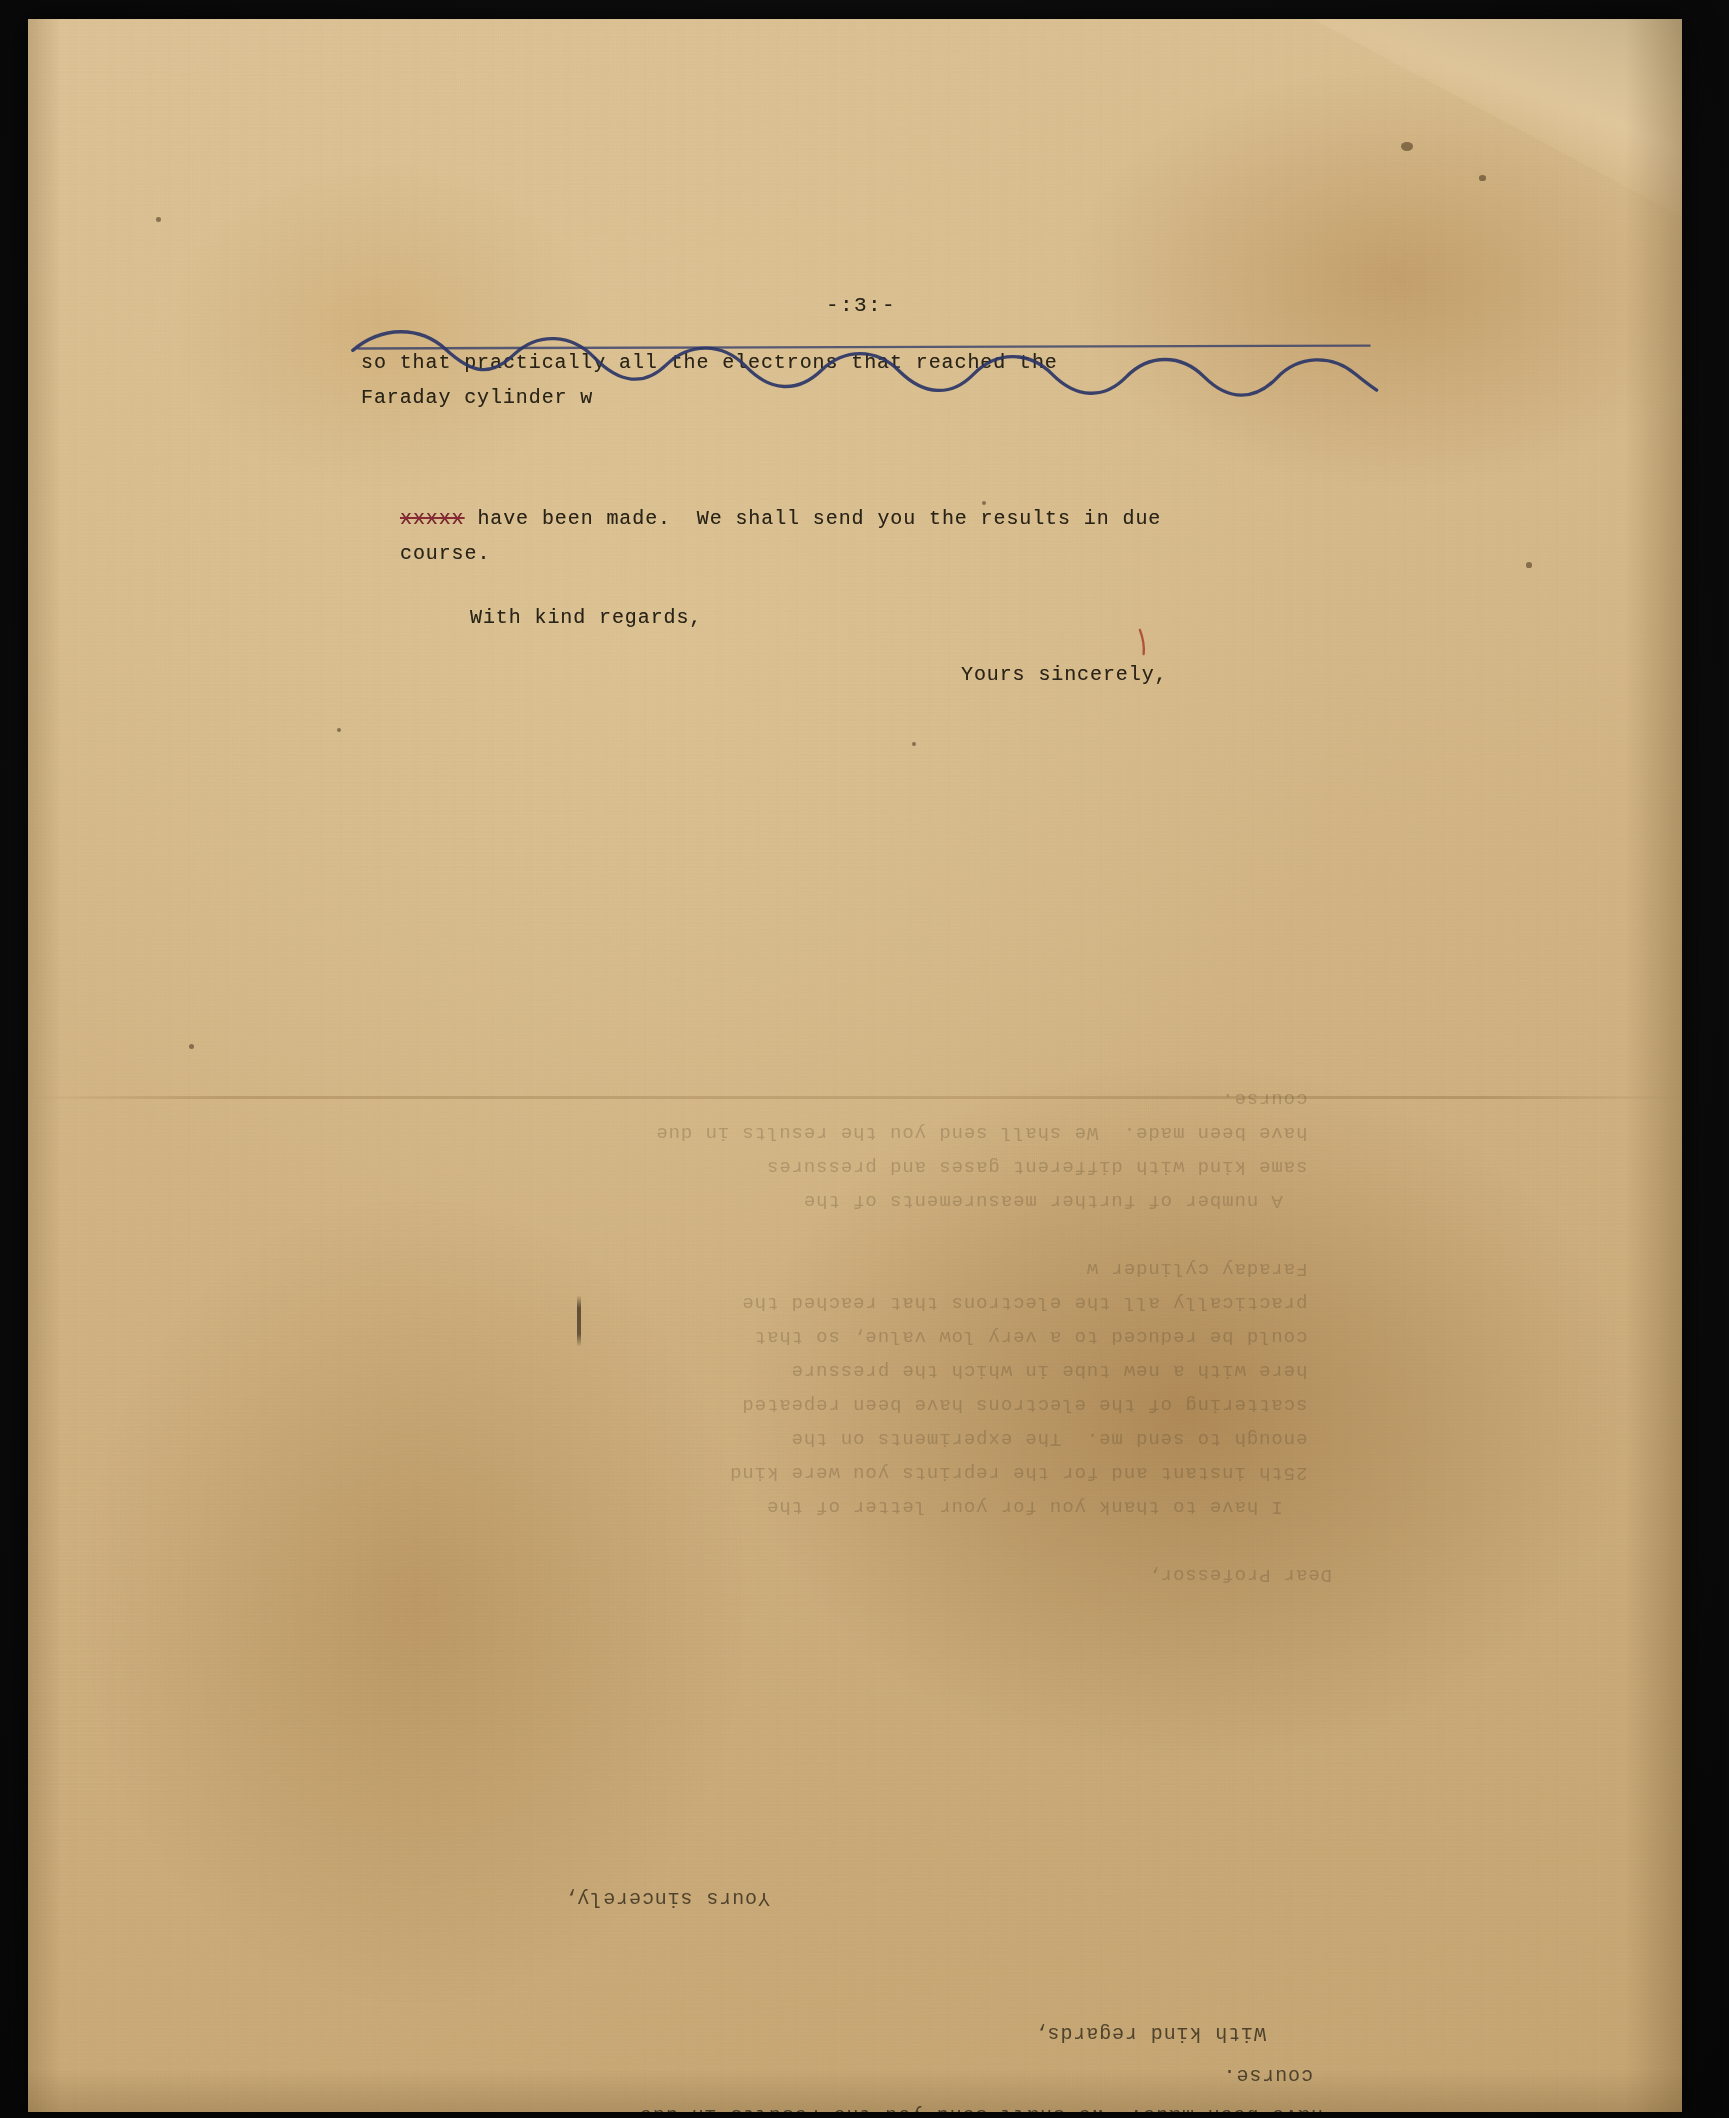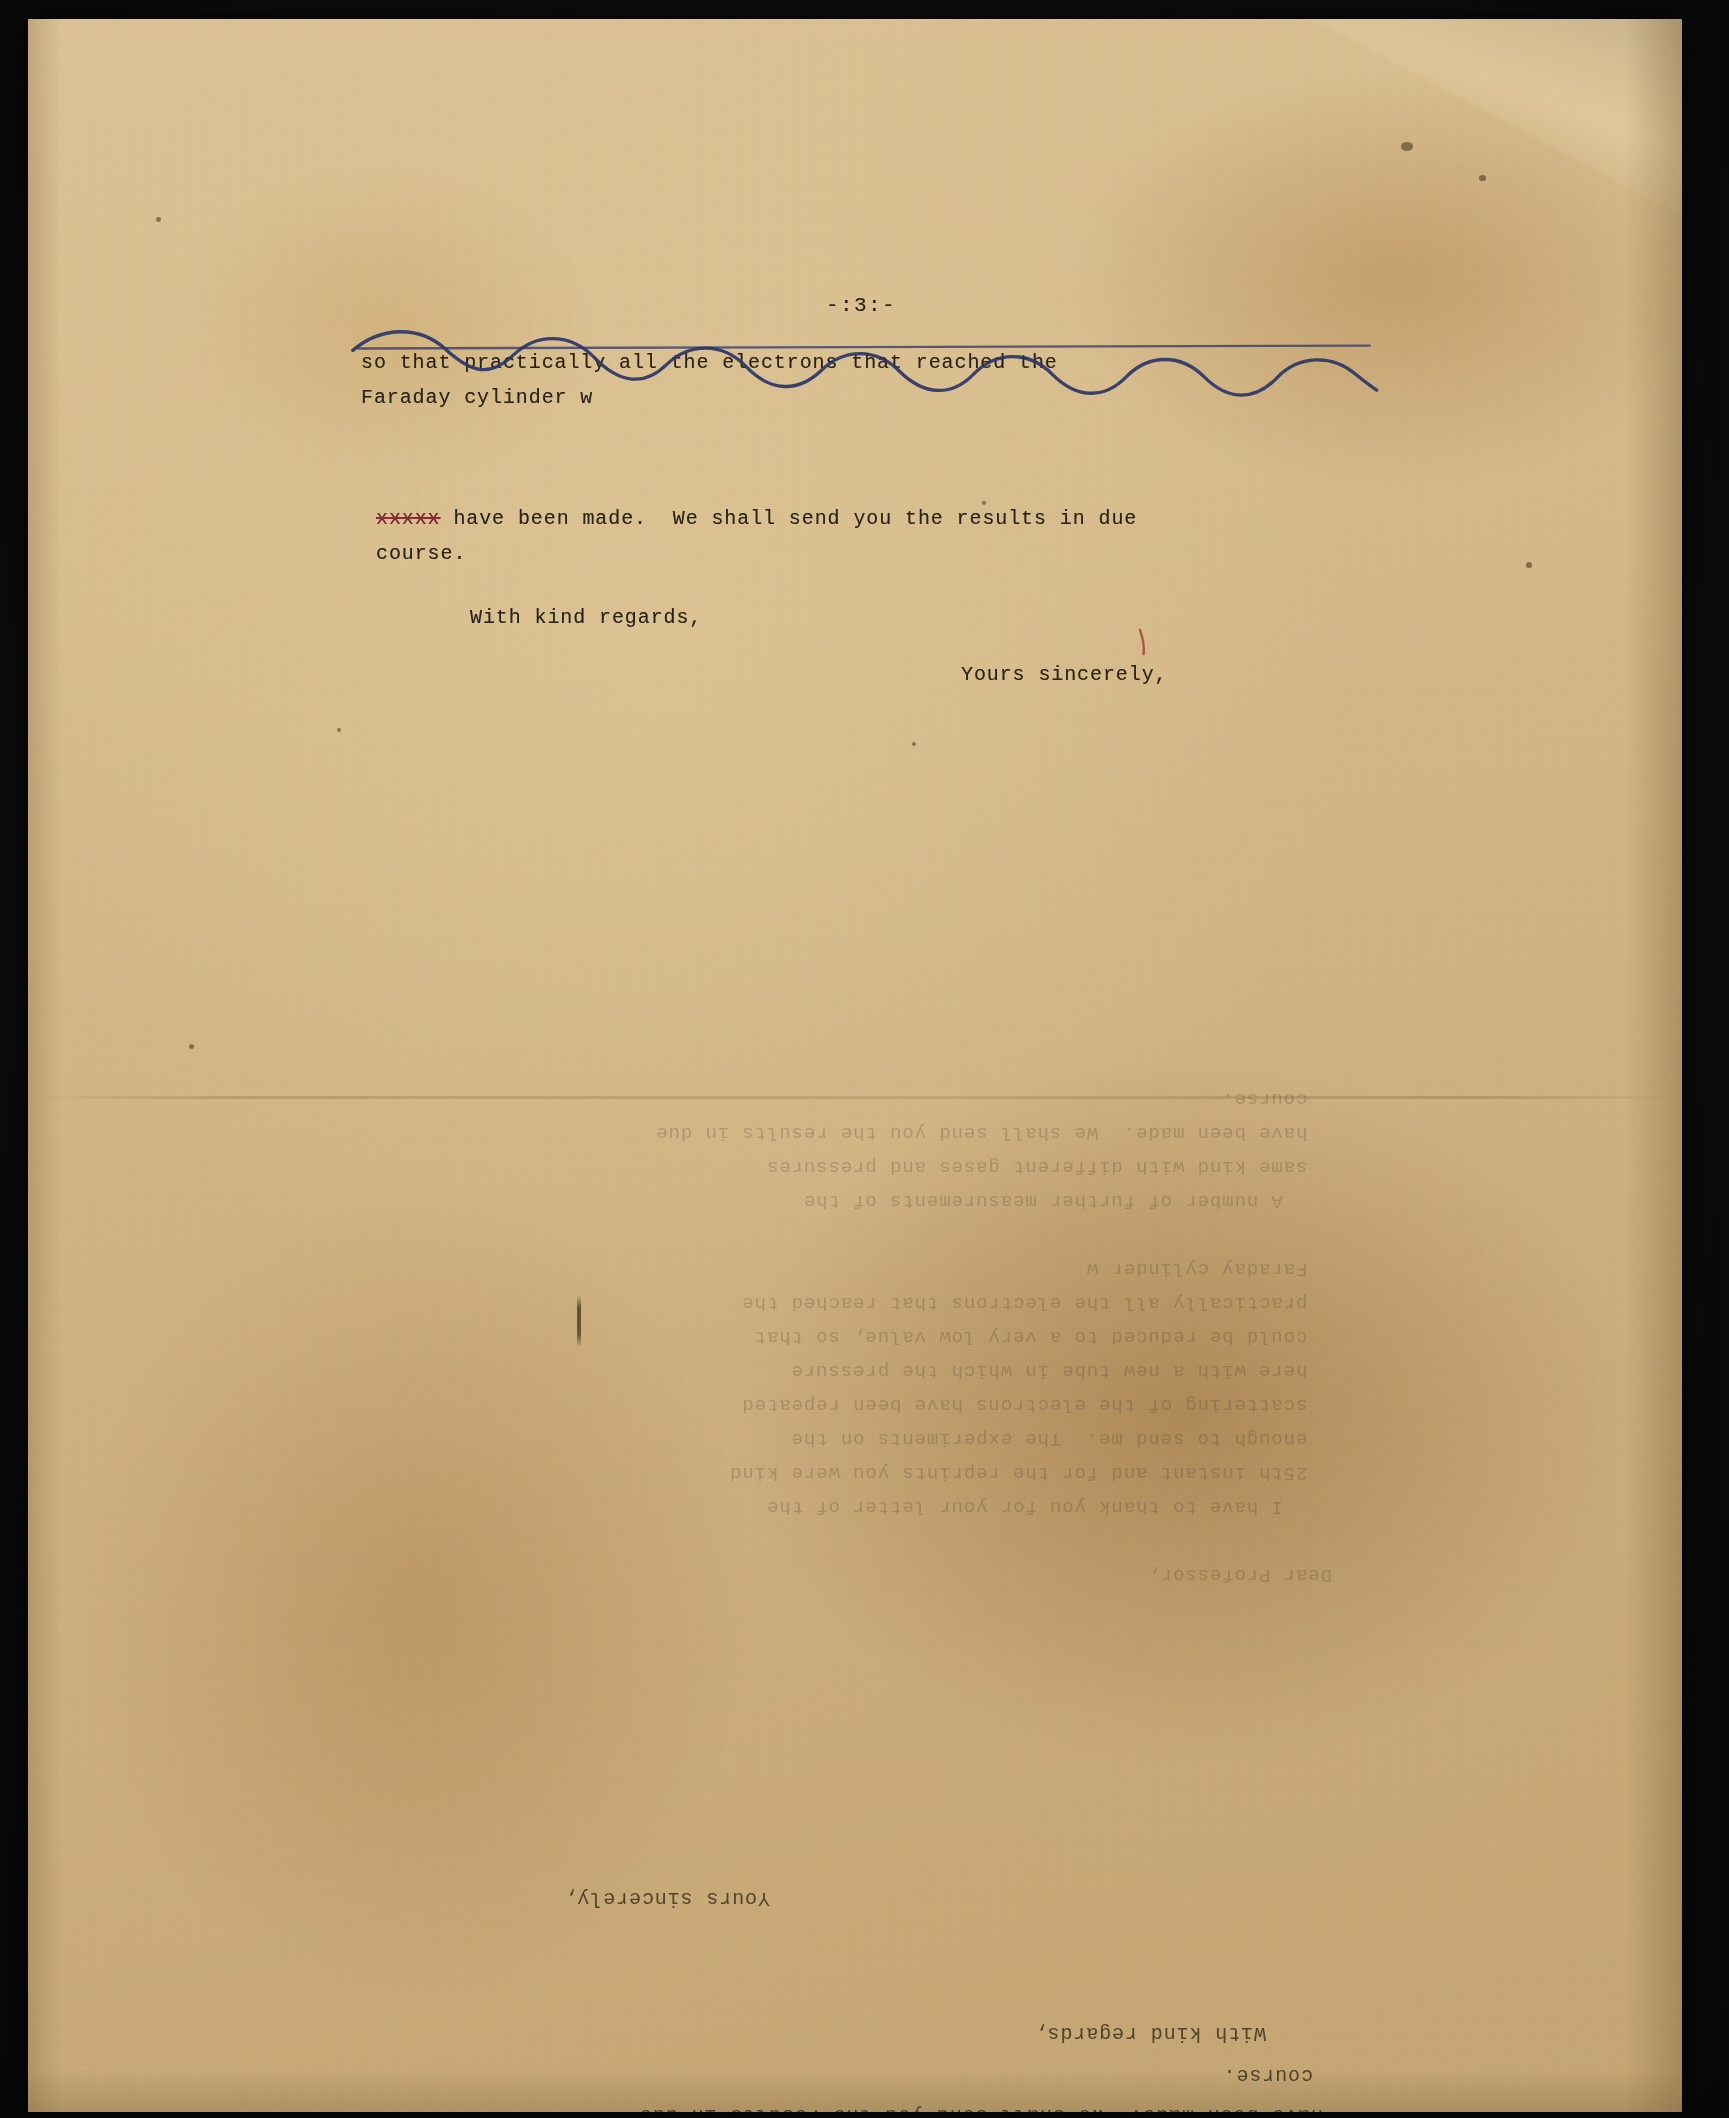"xxxxx have been made. We" .para-2 { left: 348px -> 372px }
